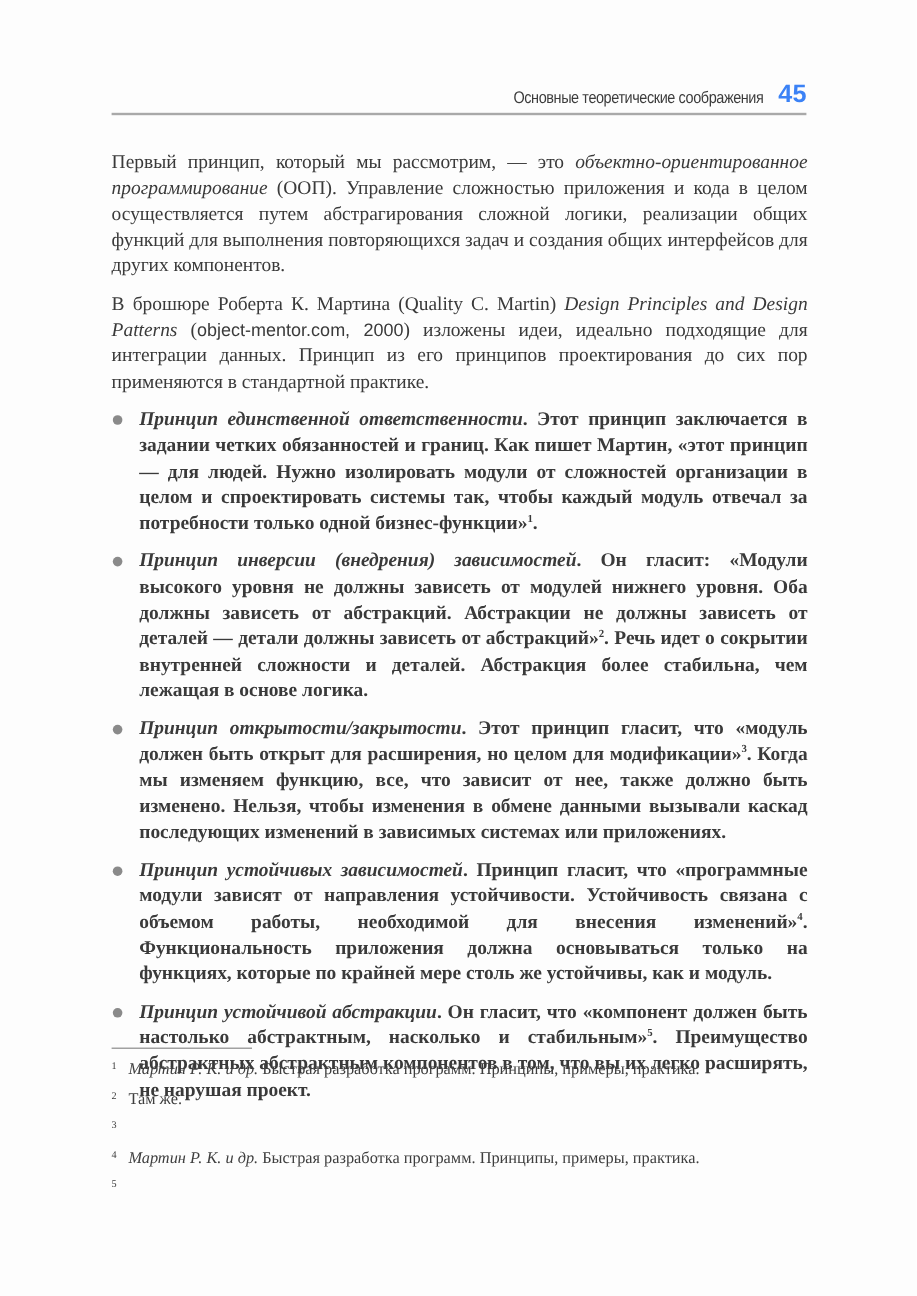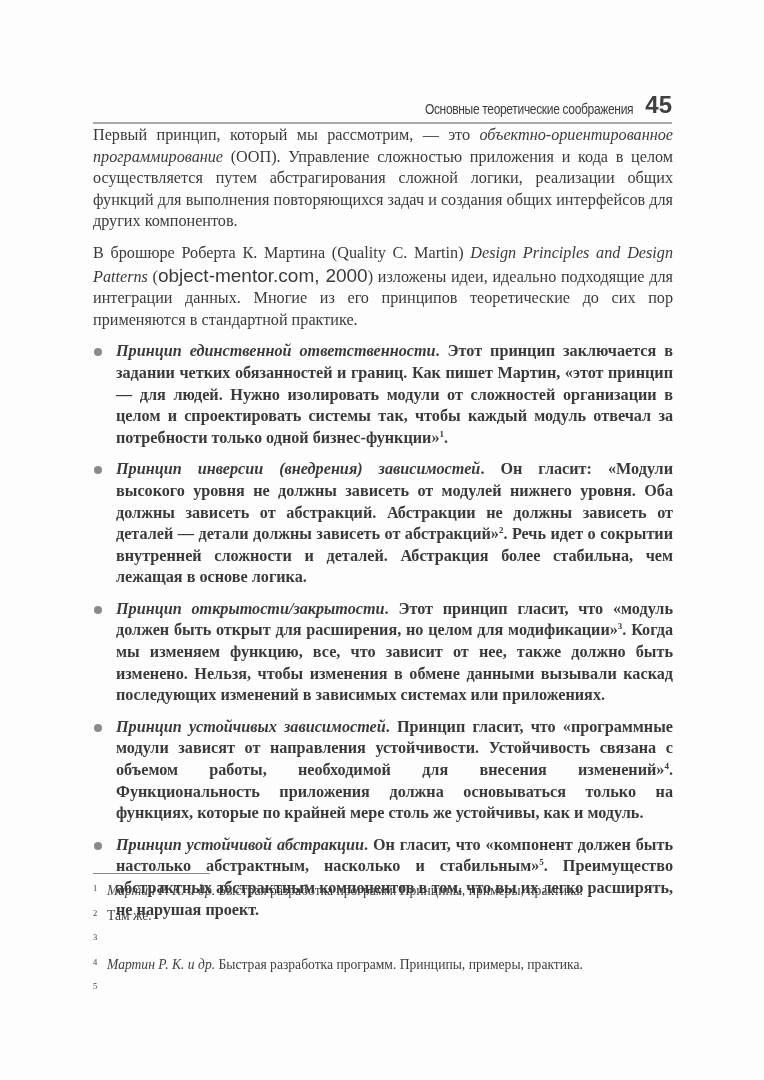"Основные теоретические соображения" .running-header { margin-top: 28px -> none }
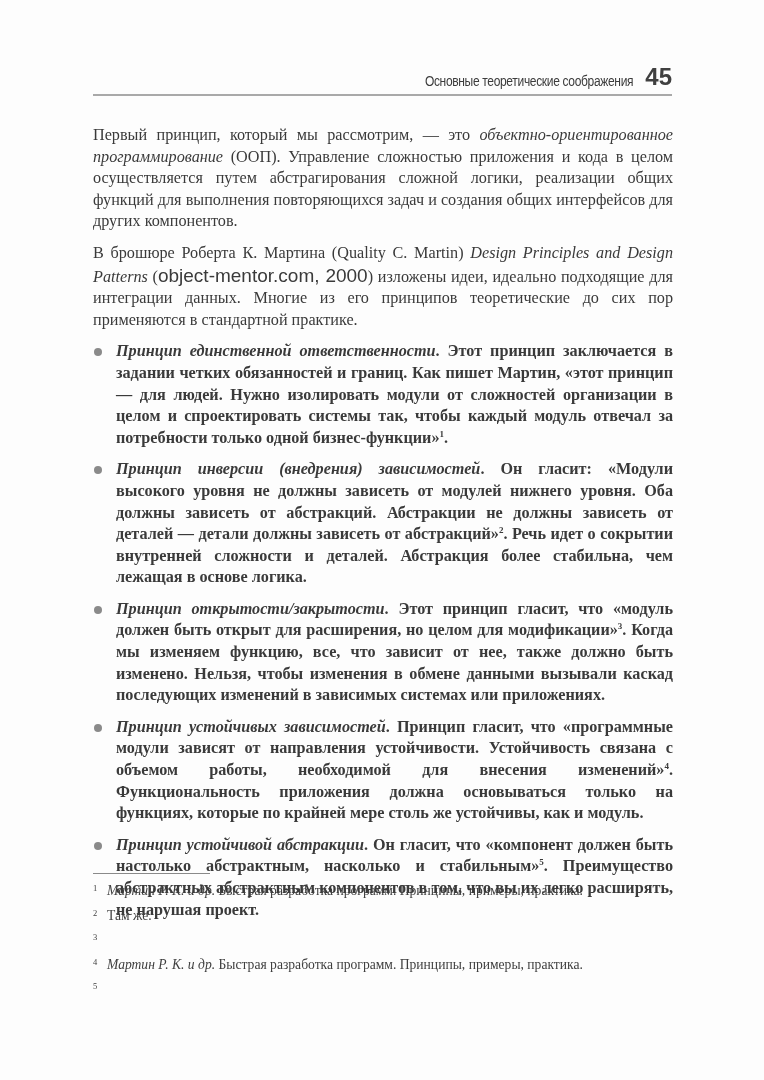"45" .page-number { color: #404040 -> #3b82f6; font-size: 24px -> 21px }
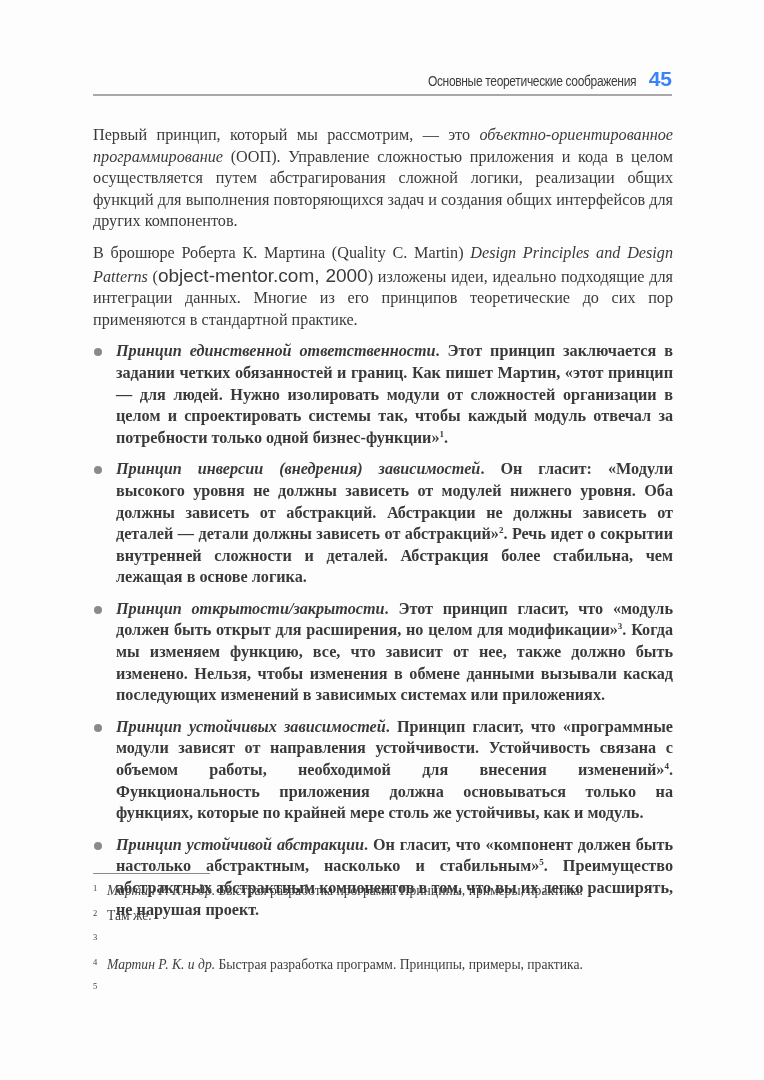"object-mentor.com, 2000" .mono-sans { font-size: 19px -> 15px }
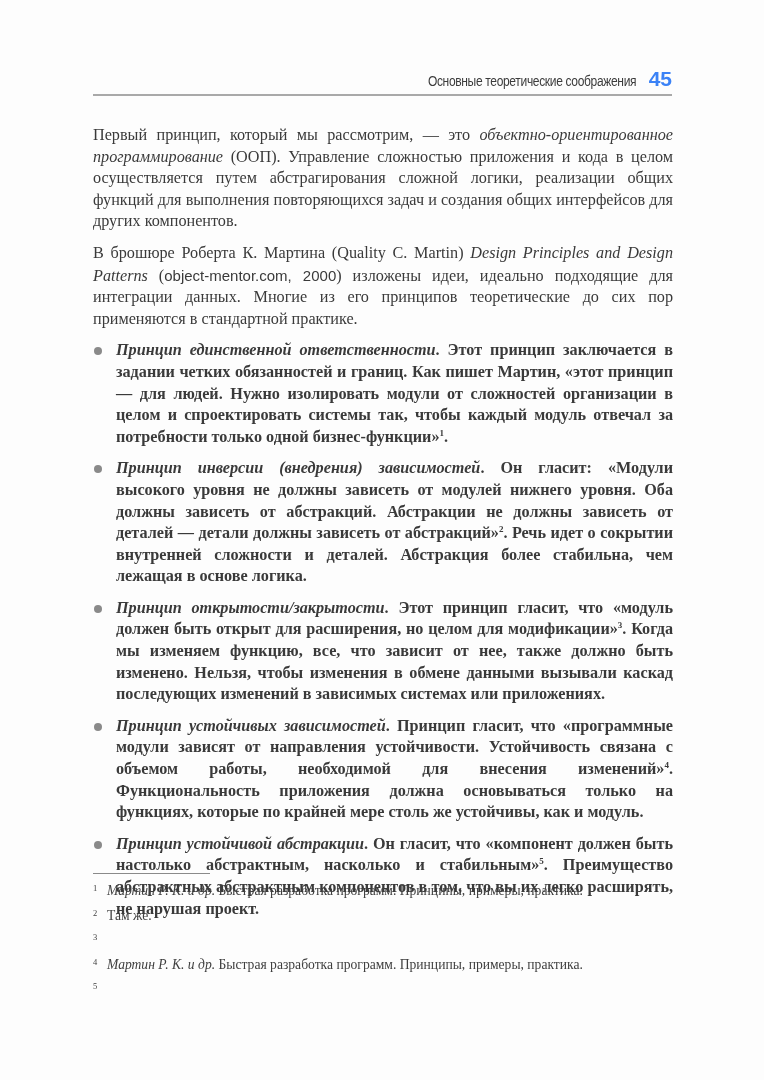") изложены идеи, идеально подходящие" span { text: Многие из его принципов теоретические -> Принцип из его принципов проектирования }
